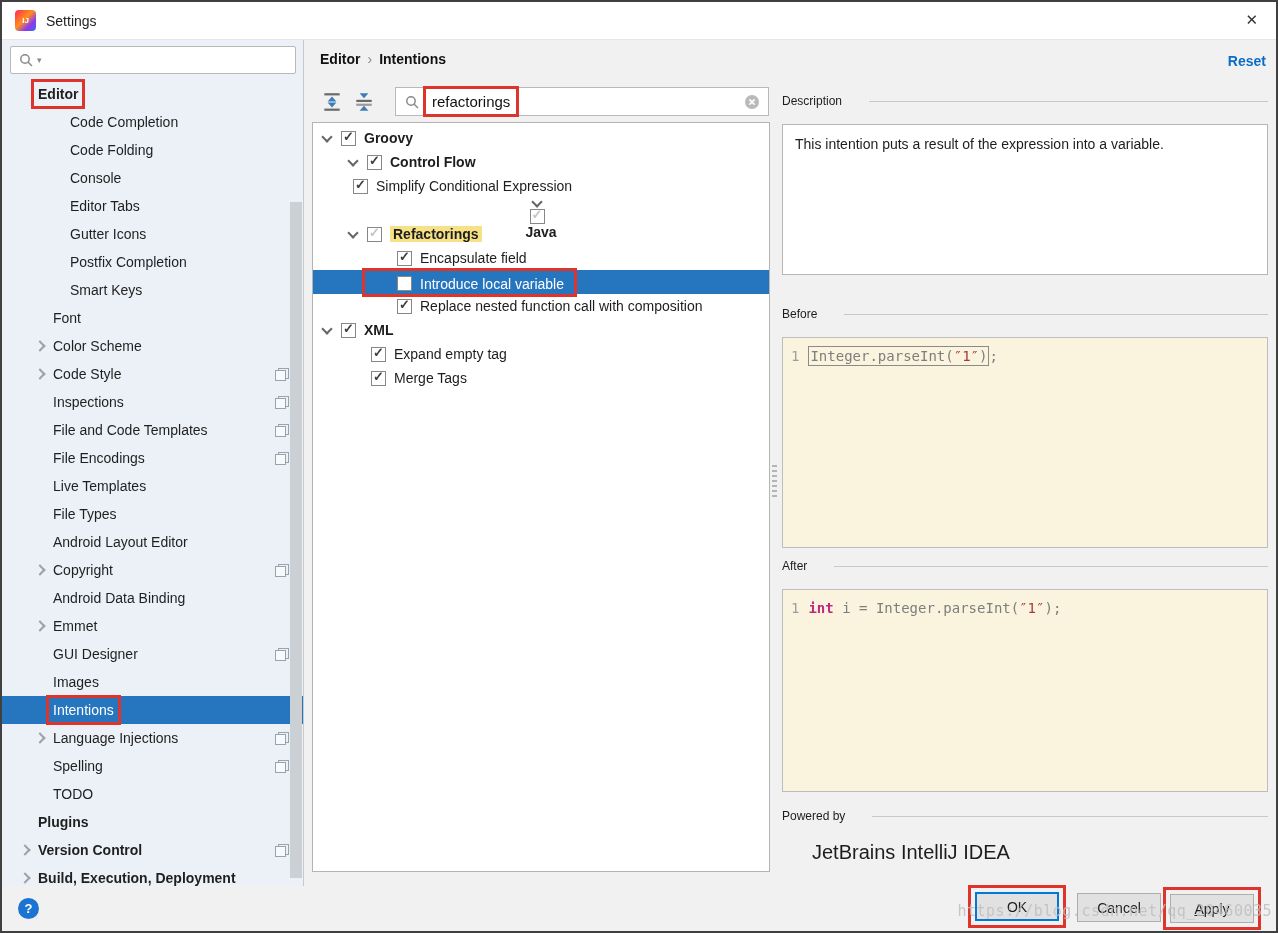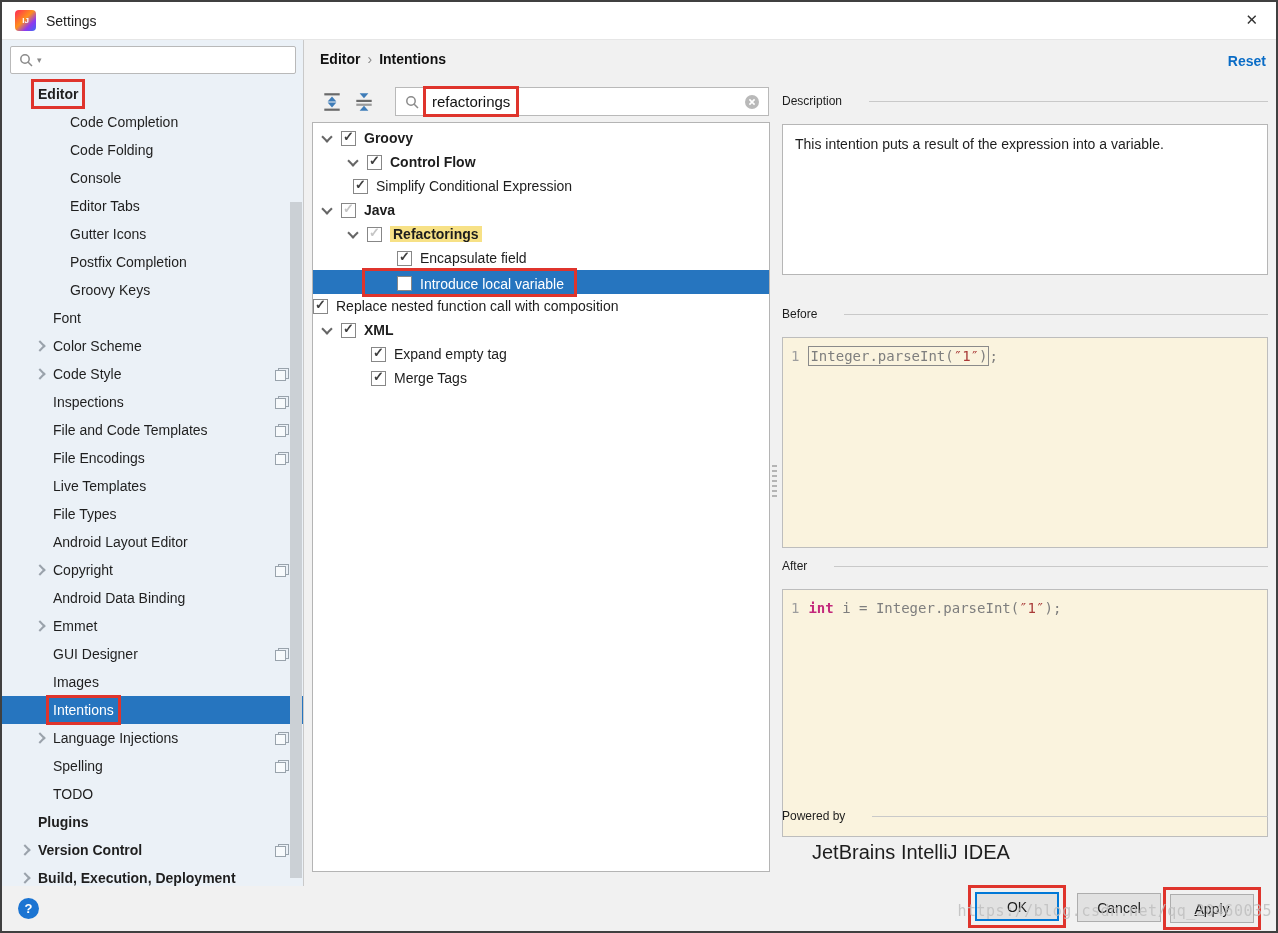"Java" div.trow { flex-direction: none -> column; padding-left: 8px -> none }
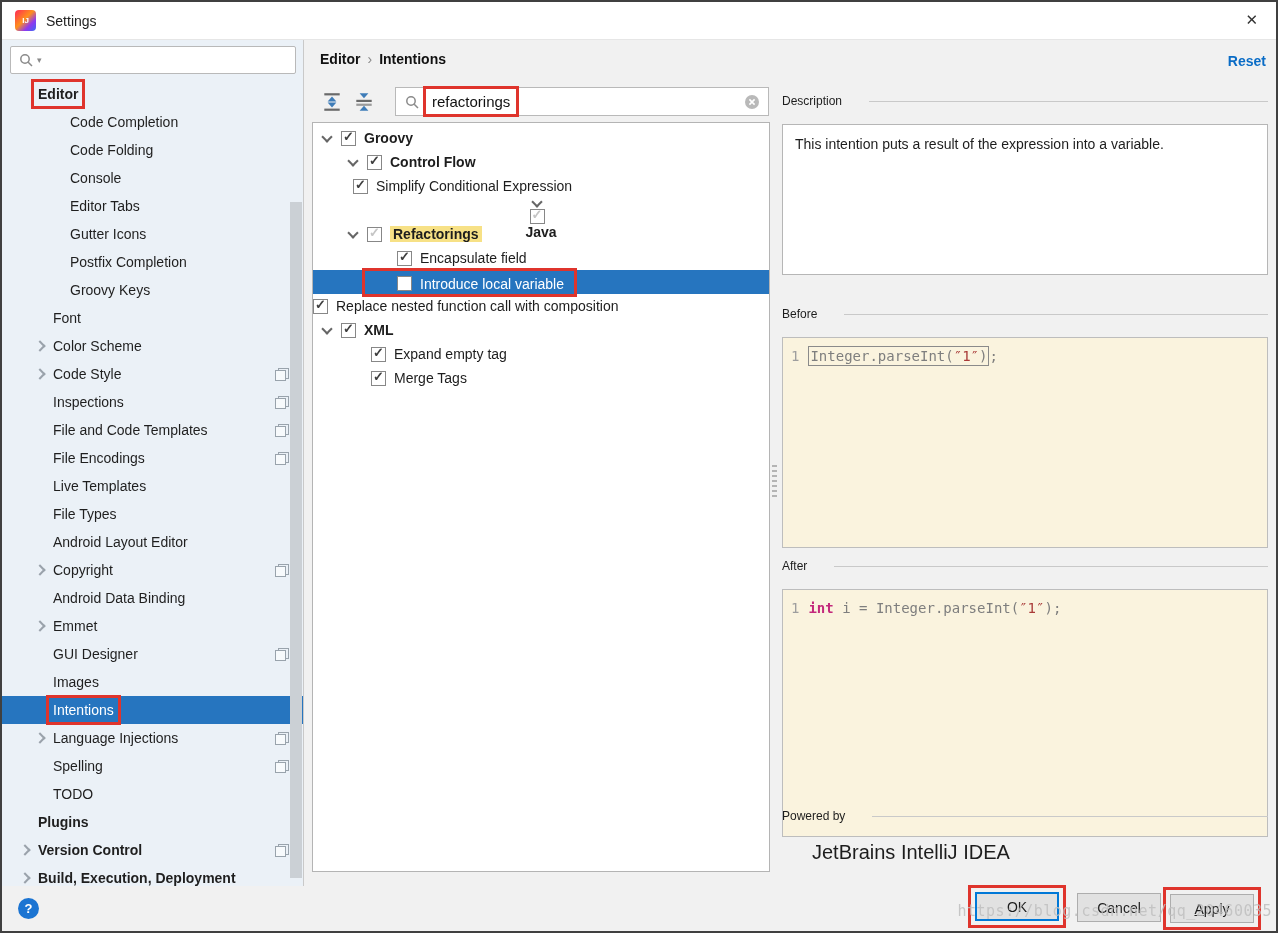"Groovy Keys" span.slabel { text: Groovy -> Smart }
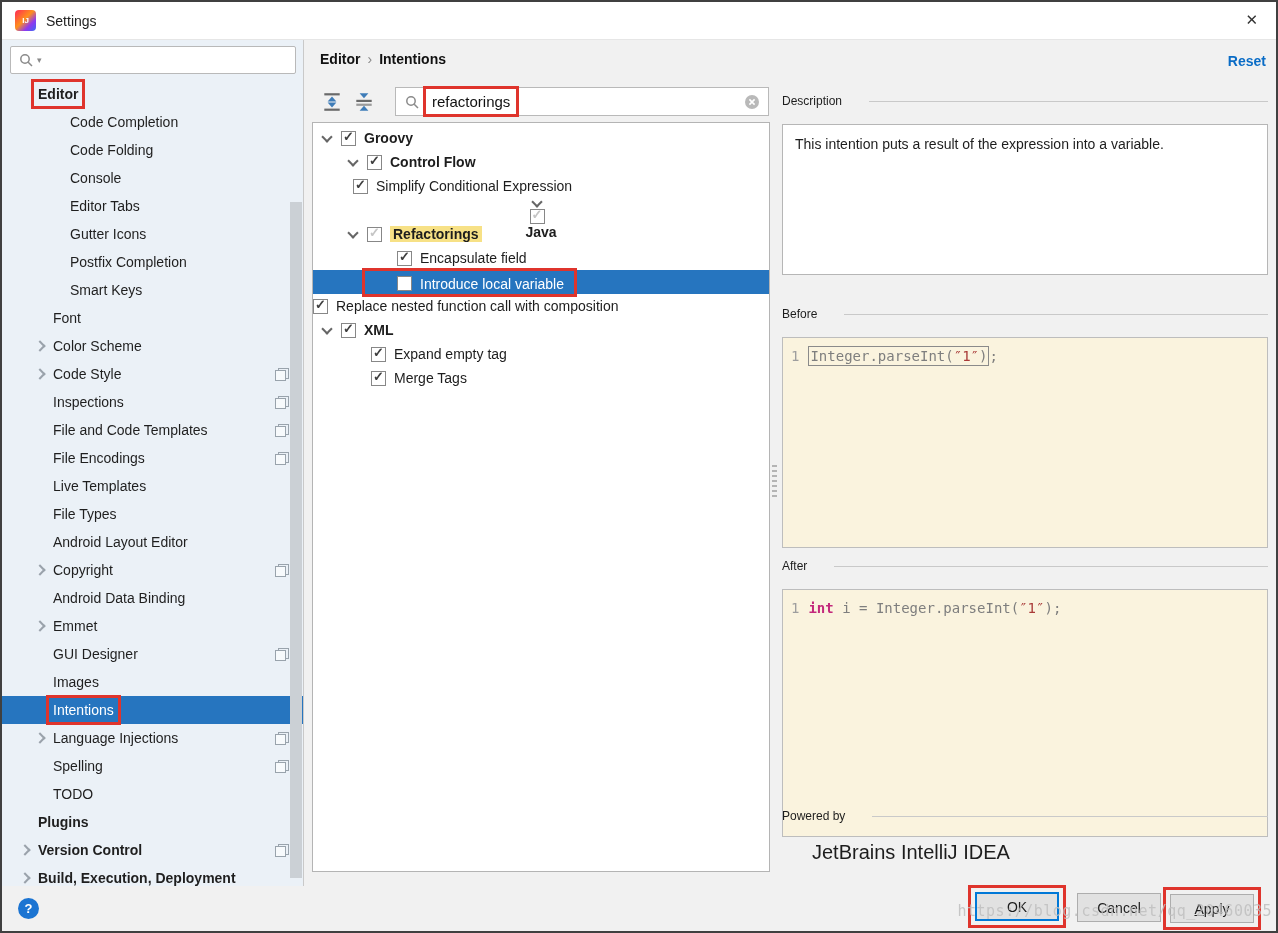"Replace nested function call with" div.trow { padding-left: none -> 84px }
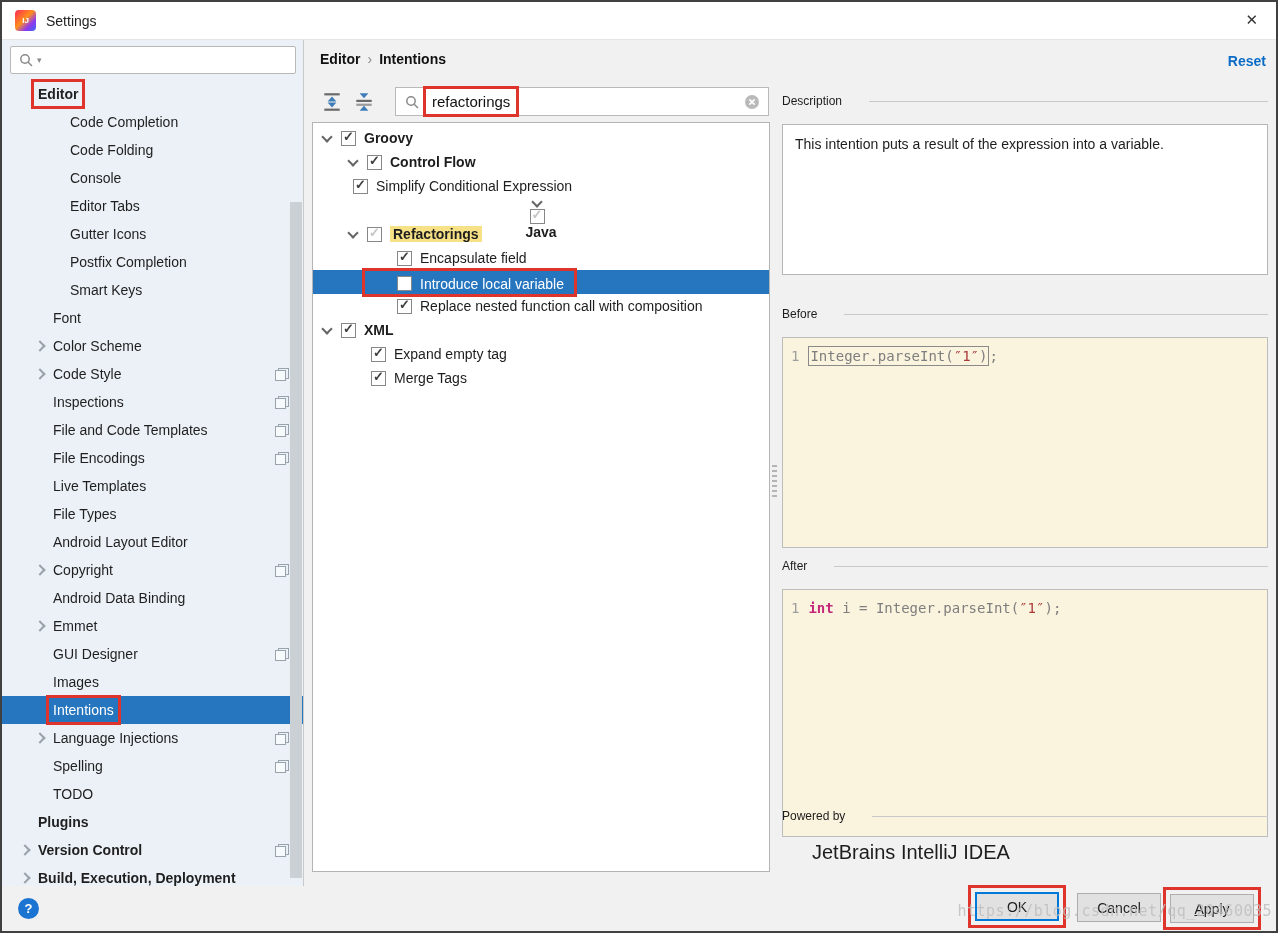"1 int i = Integer.parseInt(″1″);" #afterbox { height: 248px -> 203px }
